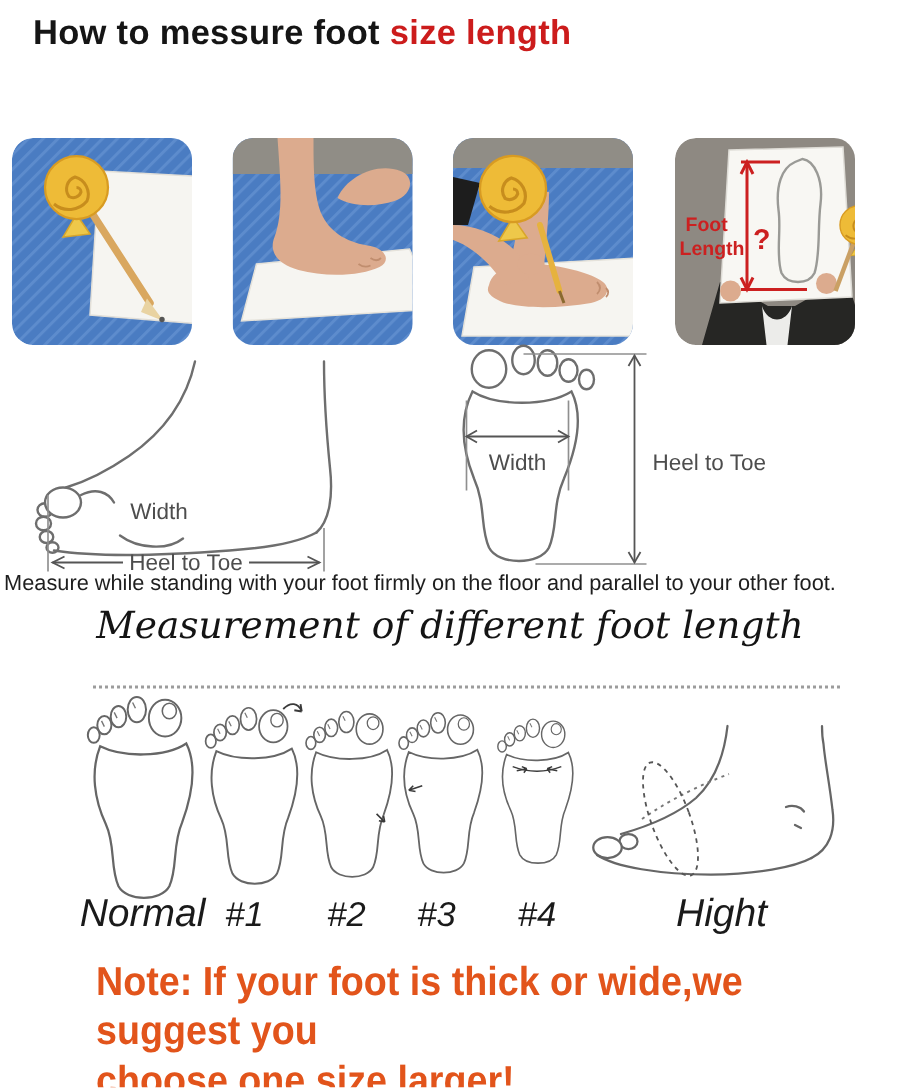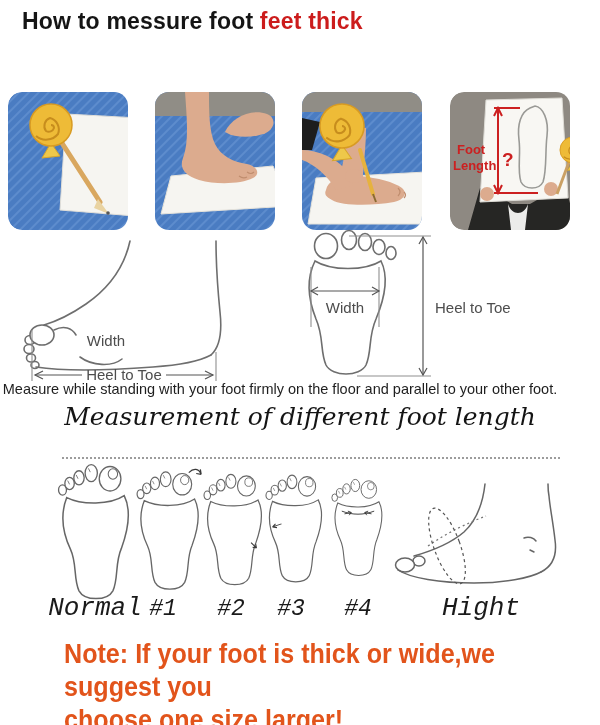"feet thick" span.hl { text: feet thick -> size length }
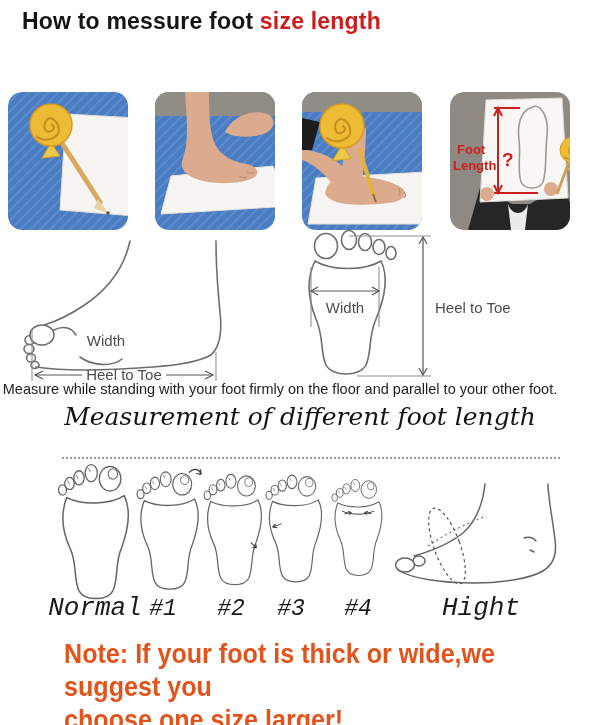"Normal" .foot-label { font-family: Liberation Mono, monospace -> Liberation Sans, sans-serif }
